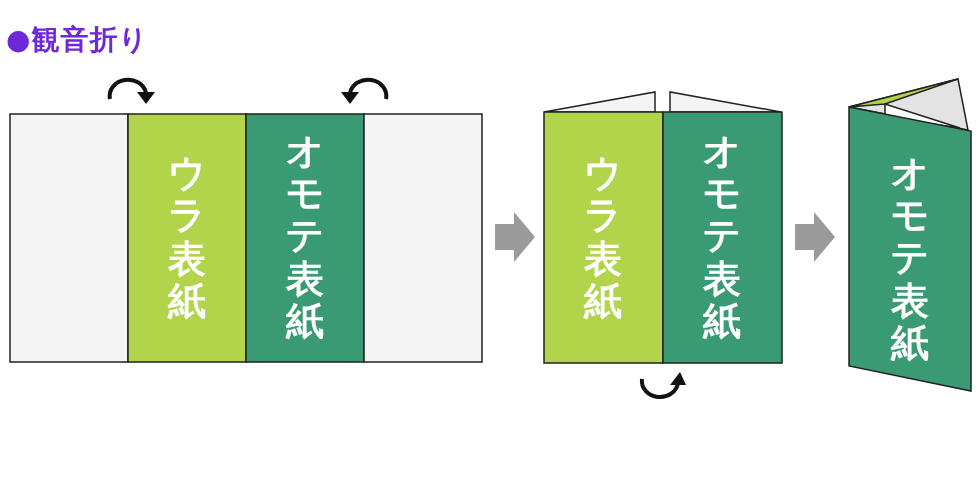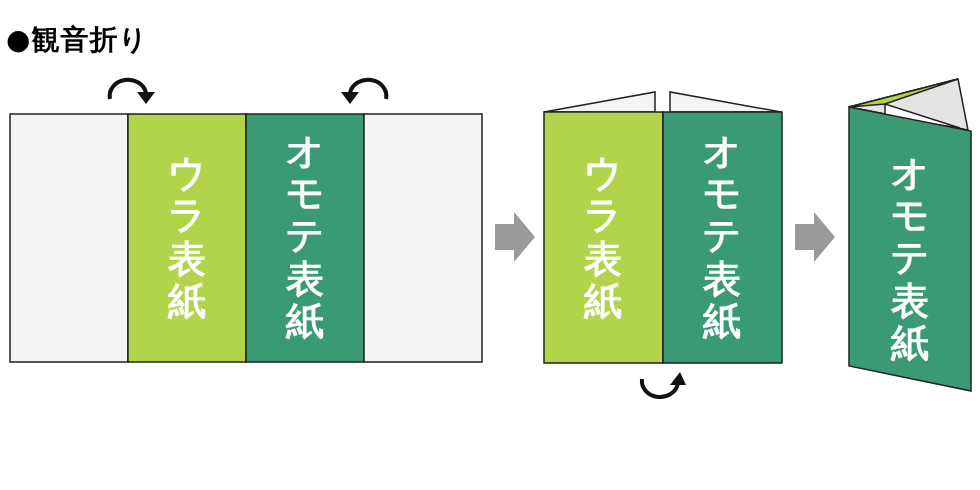"●観音折り" .title { color: #000000 -> #6d28d9 }
